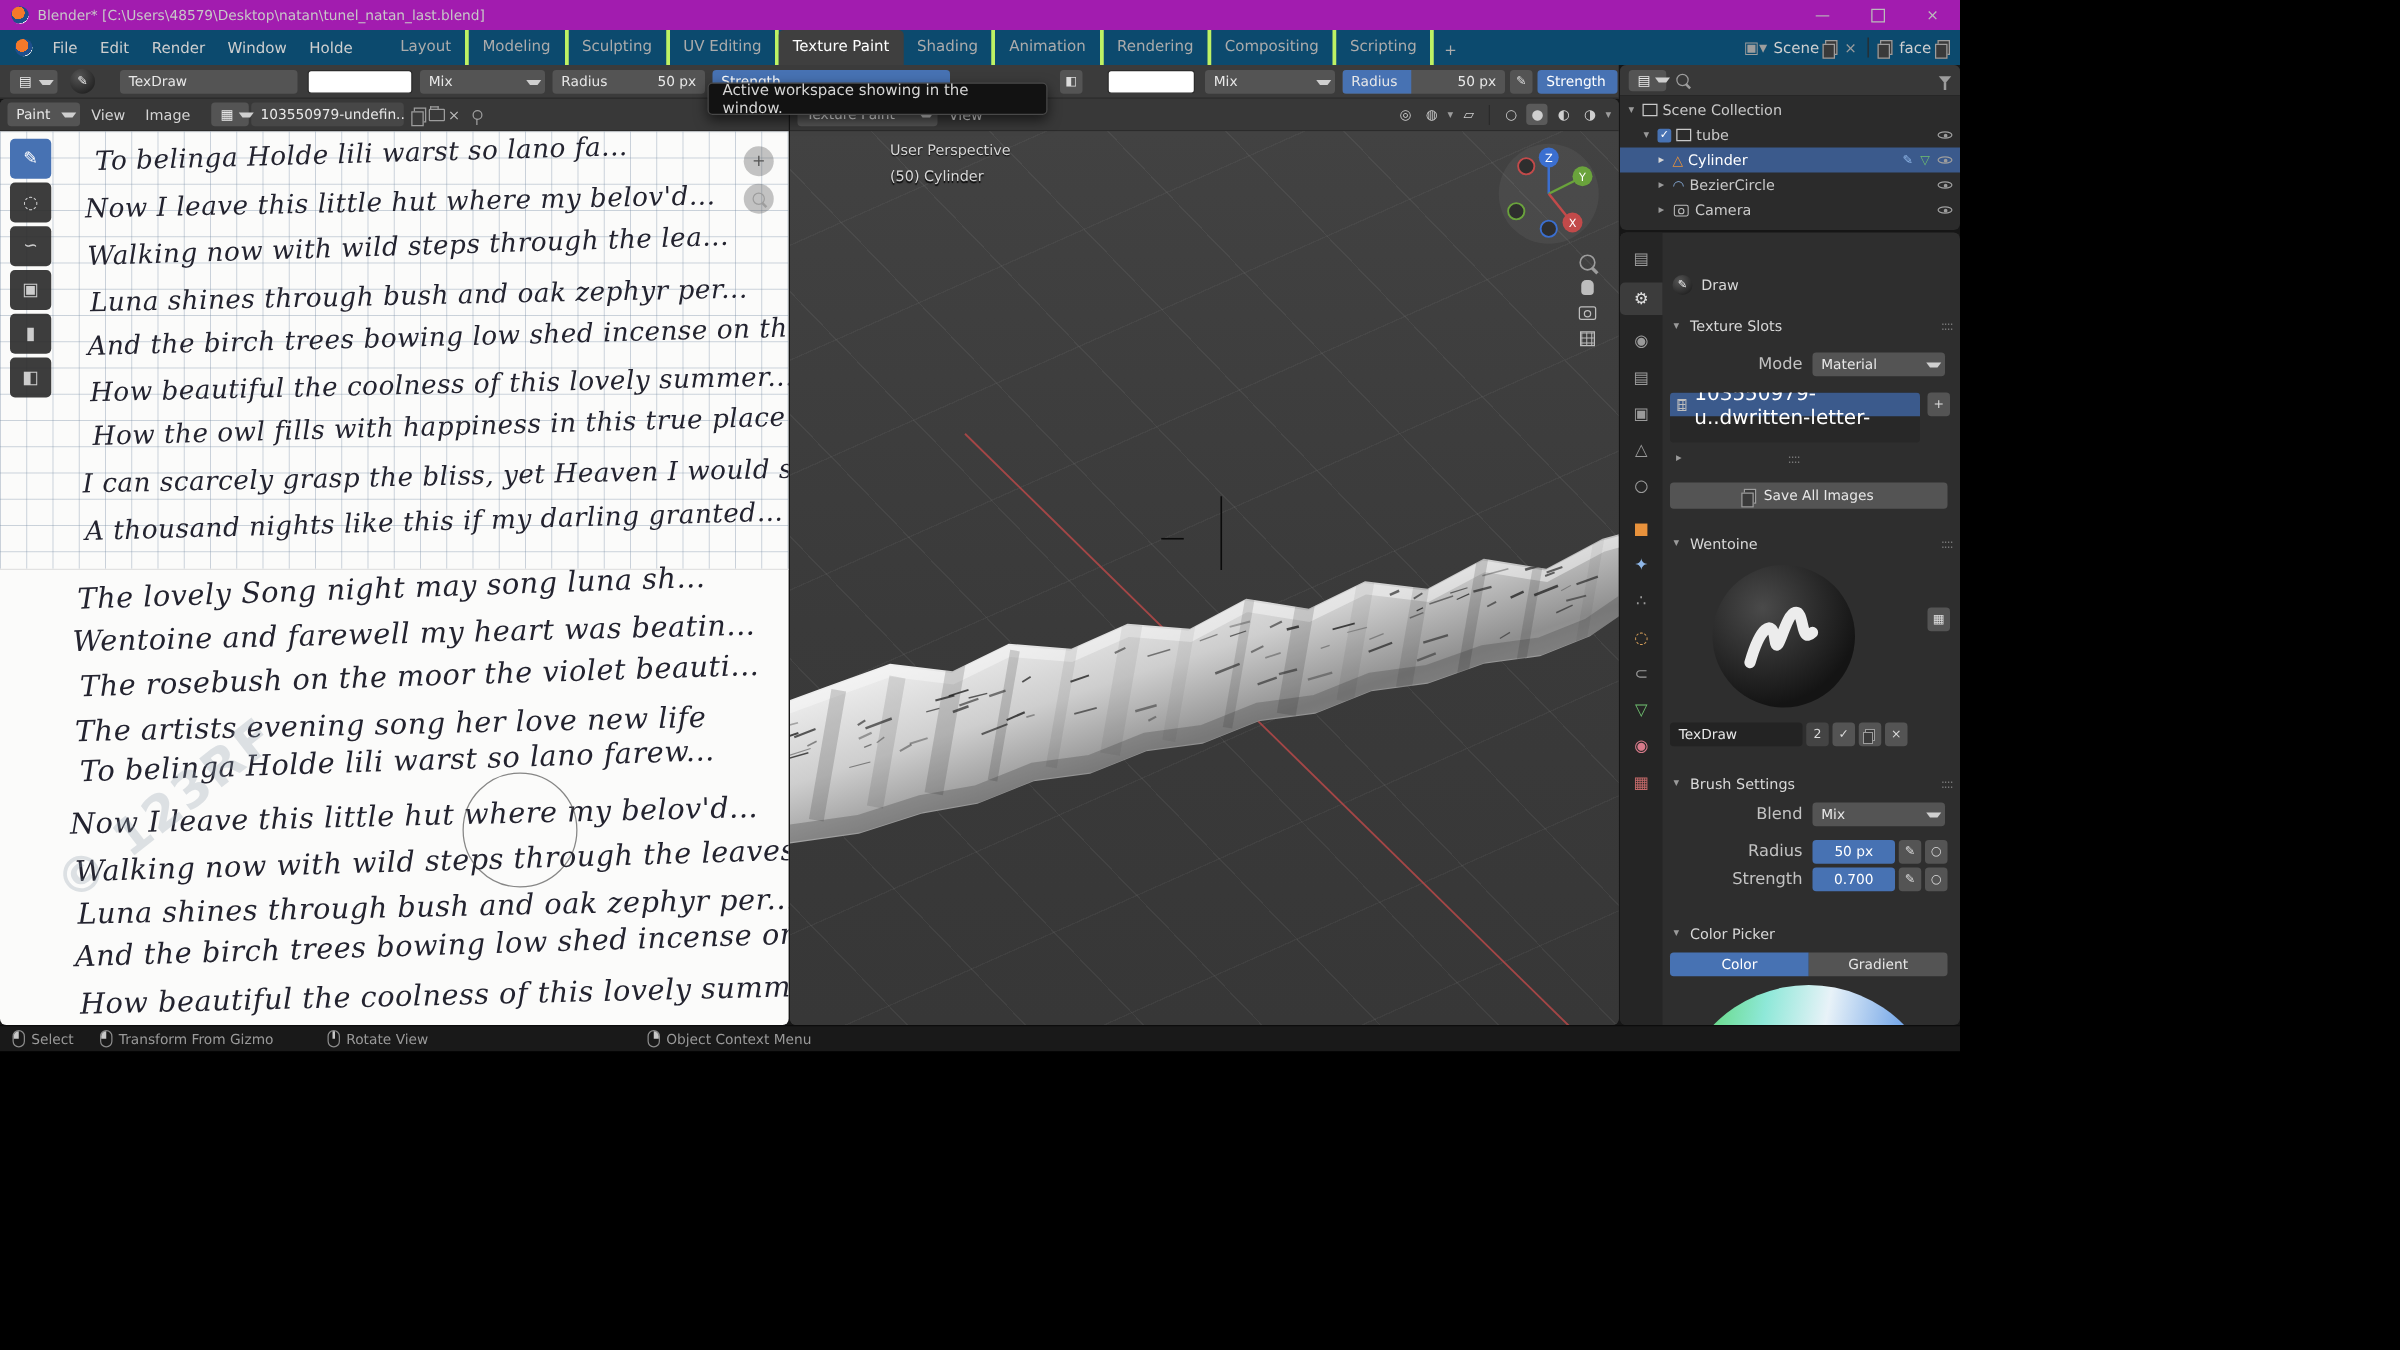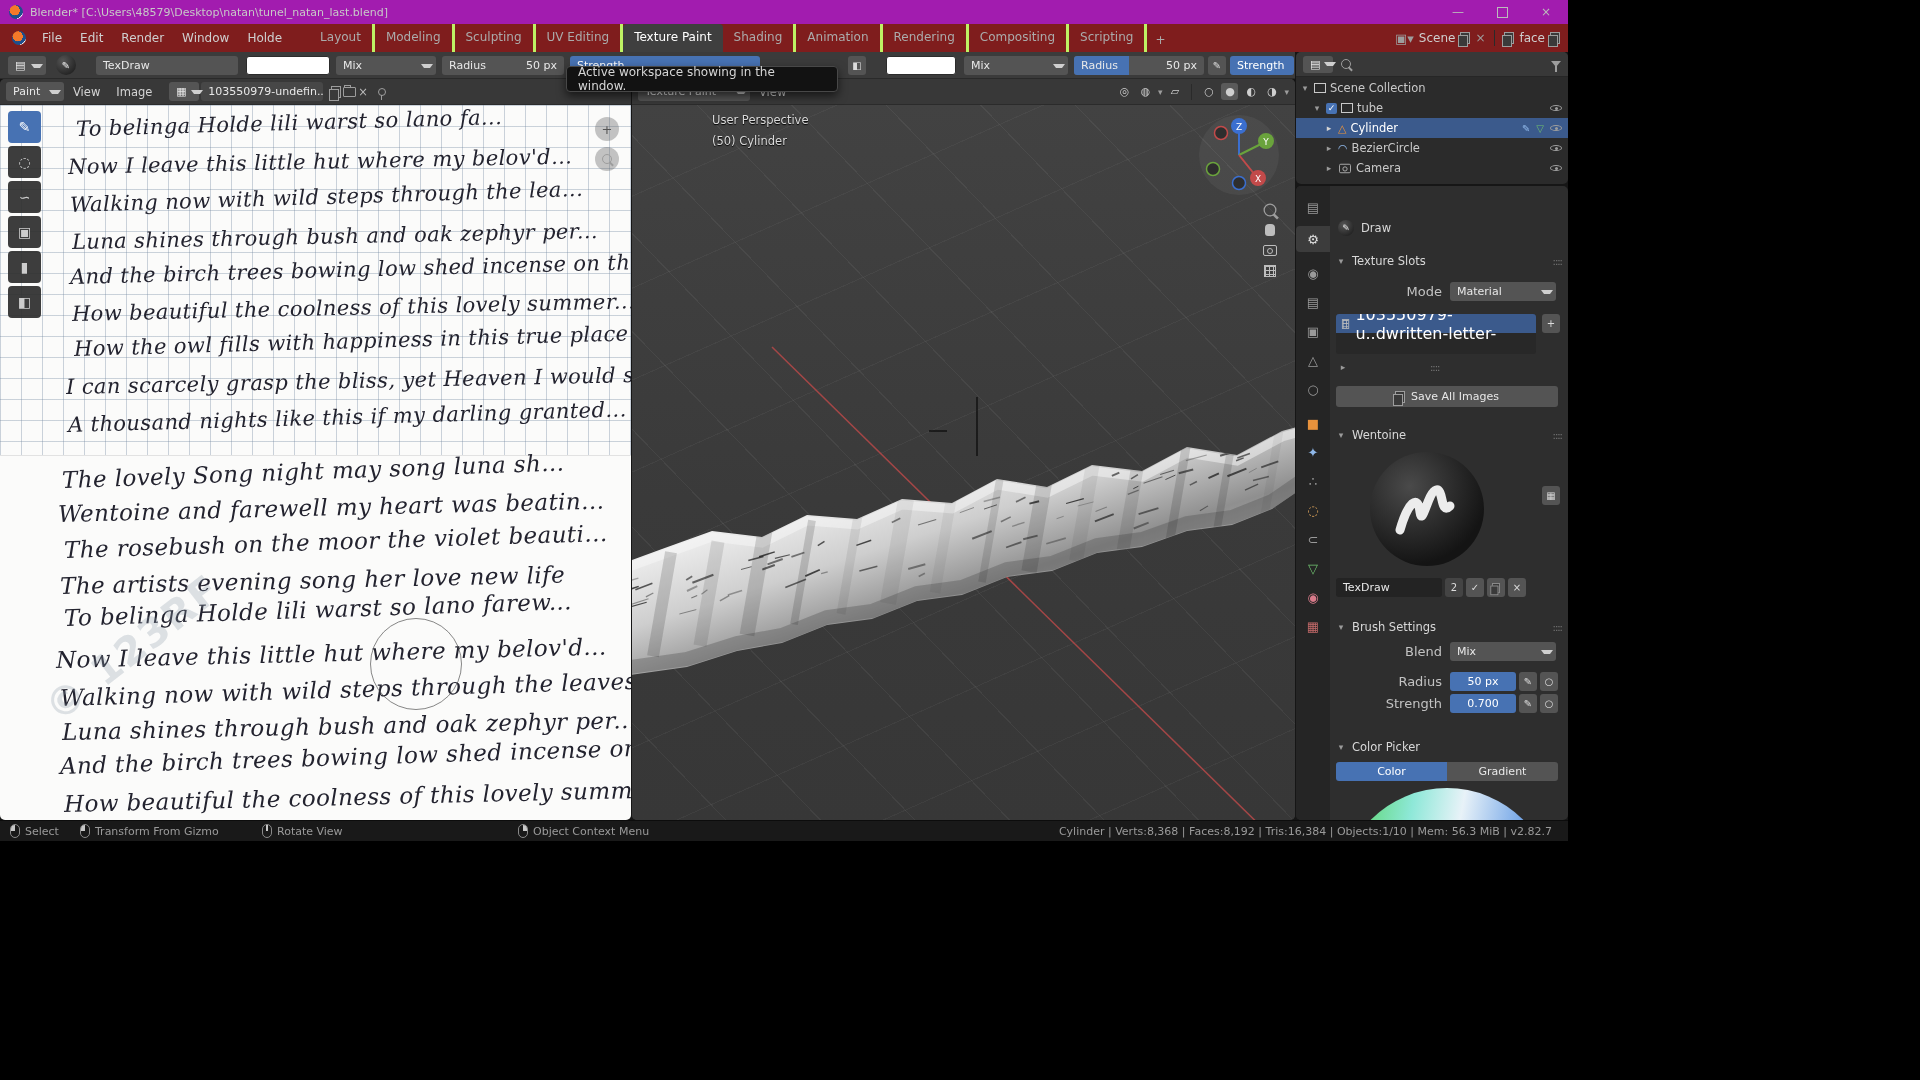"File" .topbar { background: #7f1d1d -> #0c4a6e }
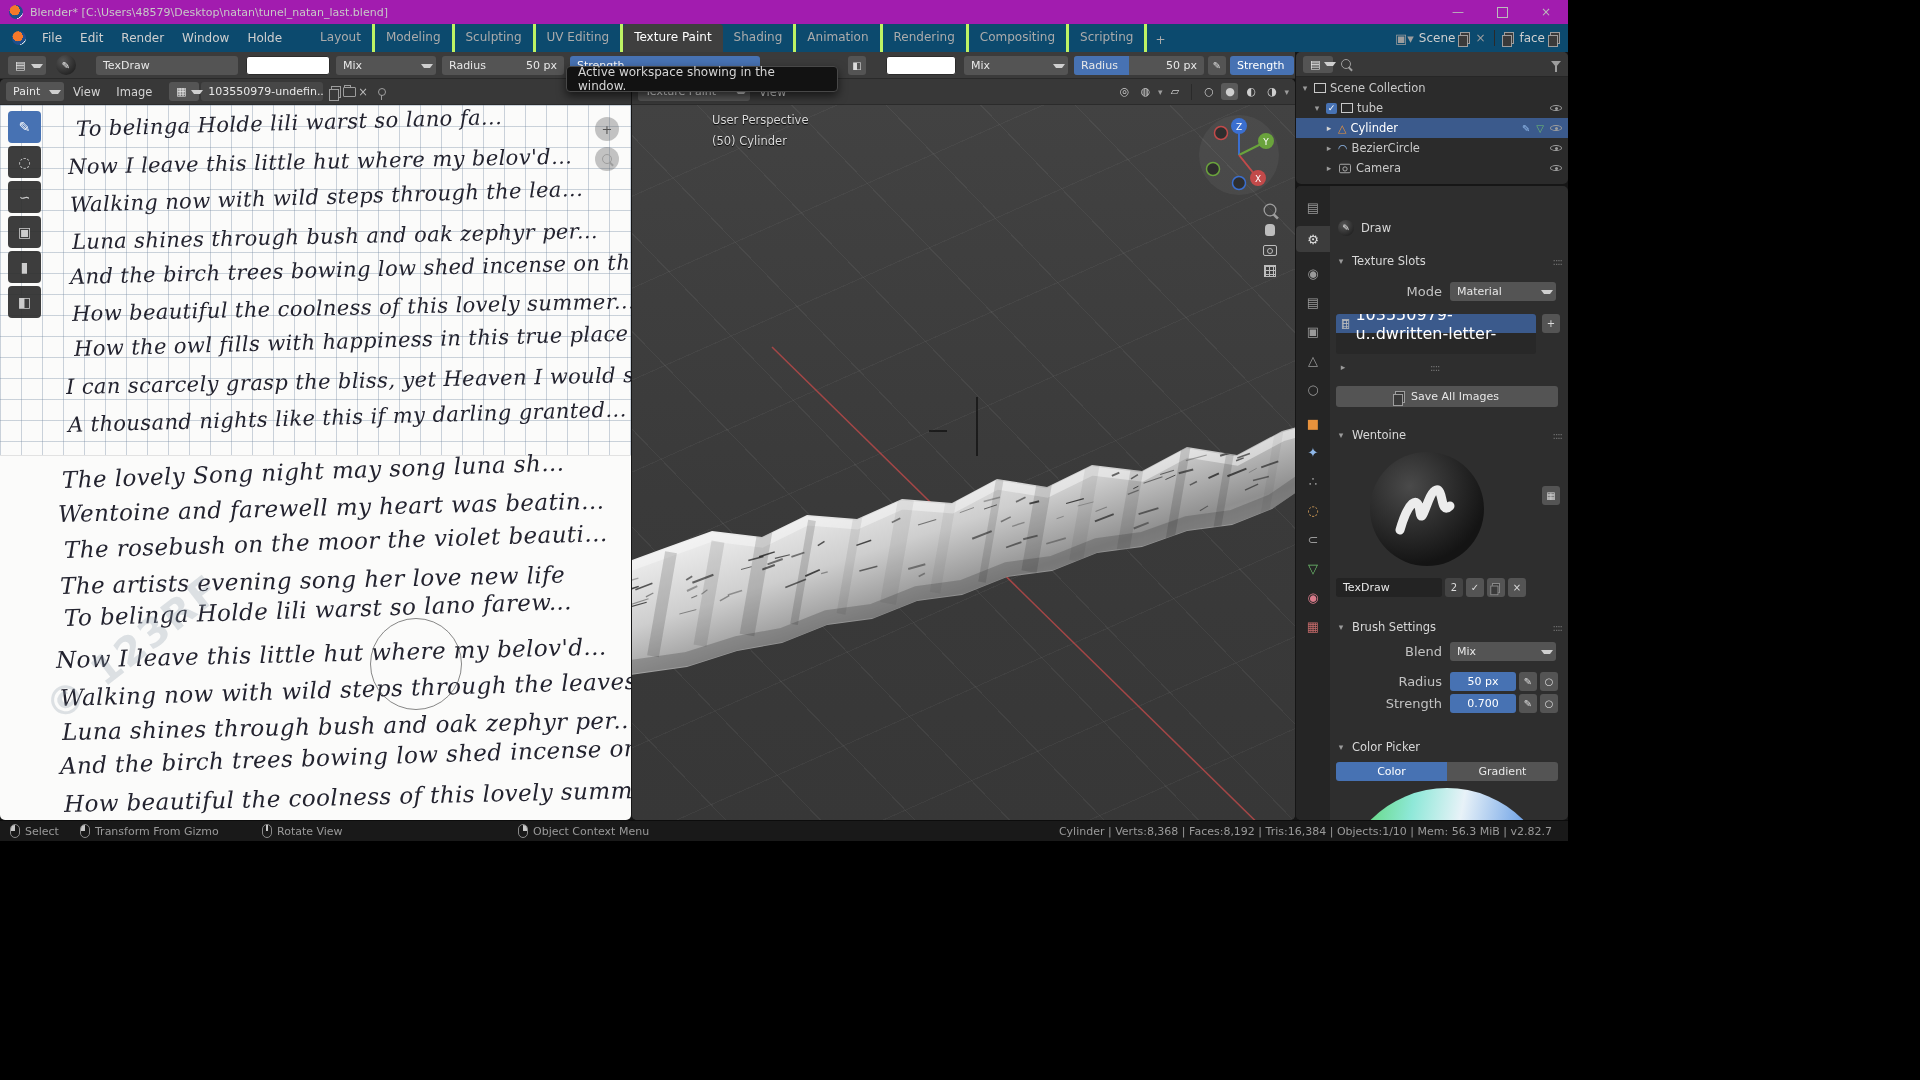"Cylinder | Verts:8,368 | Faces:8,192" div.sb-info { html: <div>Cylinder | Verts:8,368 | Faces:8,192 | Tris:16,384 | Objects:1/10 | Mem: 56.3 MiB | v2.82.7</div> -> none }
